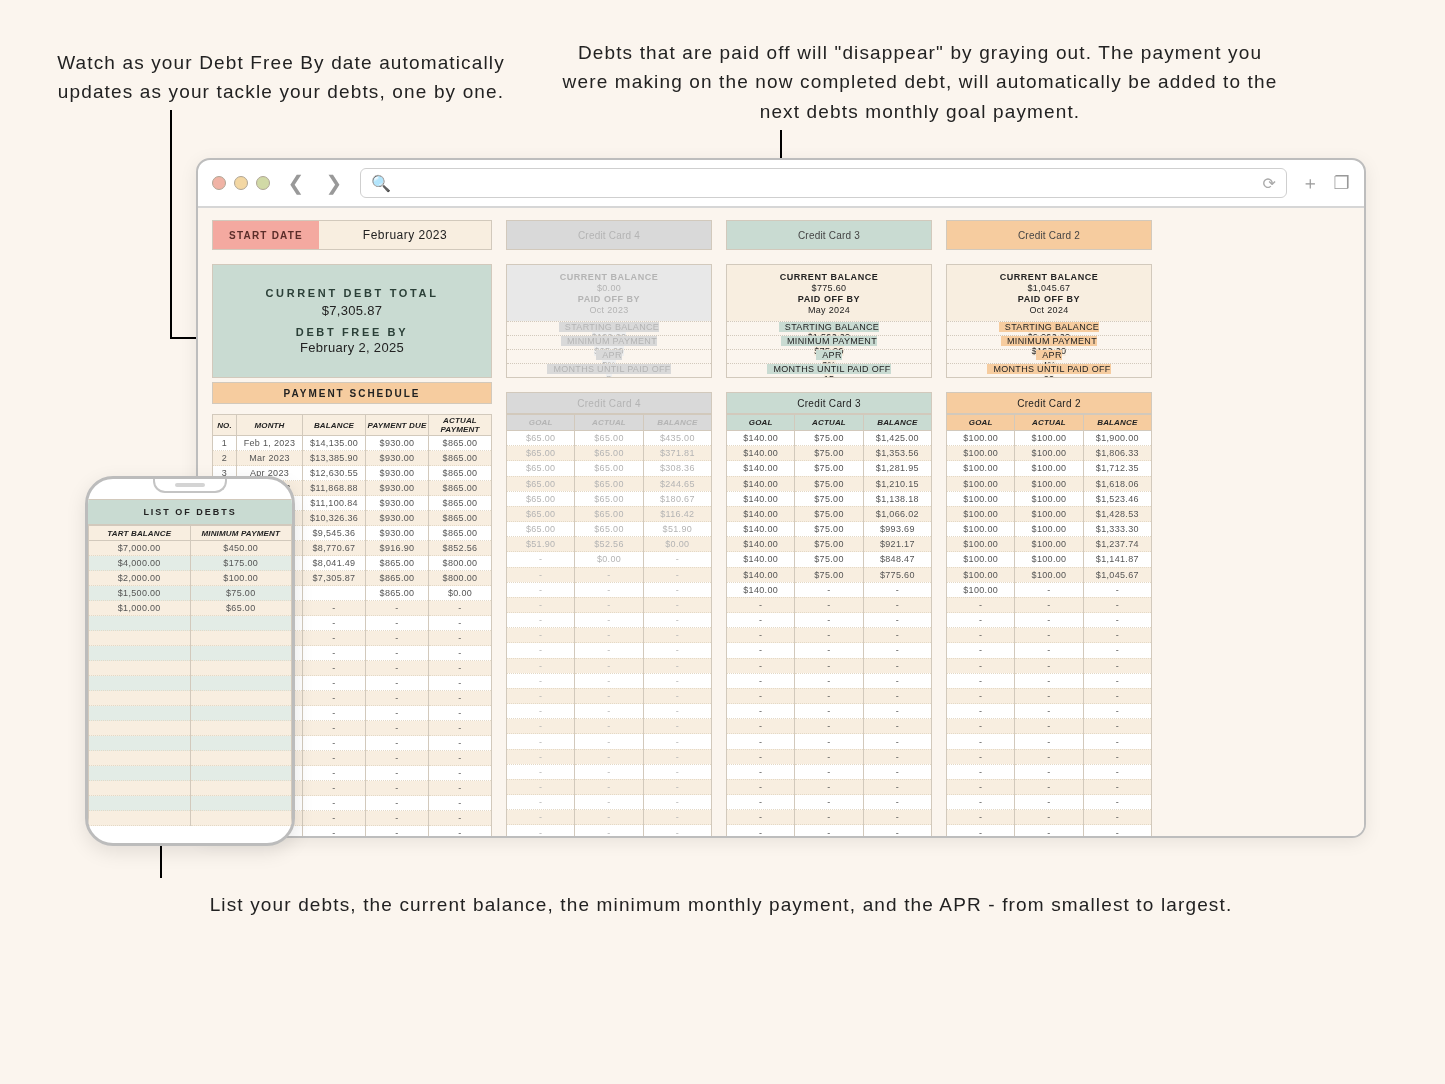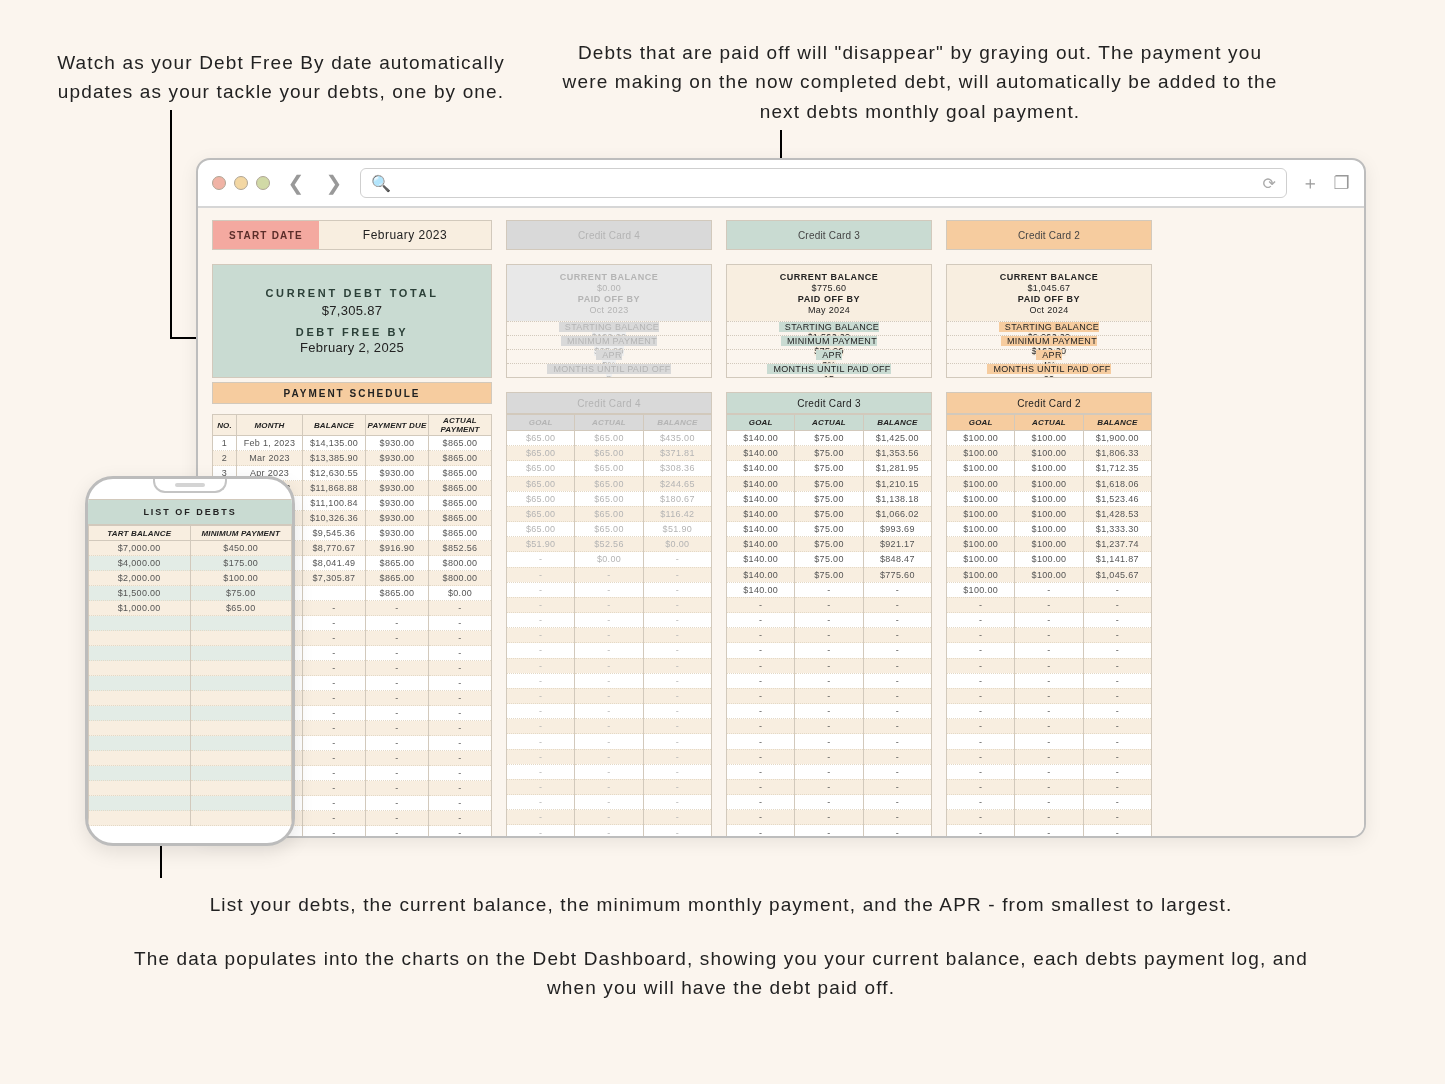"The data populates into the" div.caption { html: <div>The data populates into the charts on the Debt Dashboard, showing you your current balance, each debts payment log, and when you will have the debt paid off.</div> -> none }
